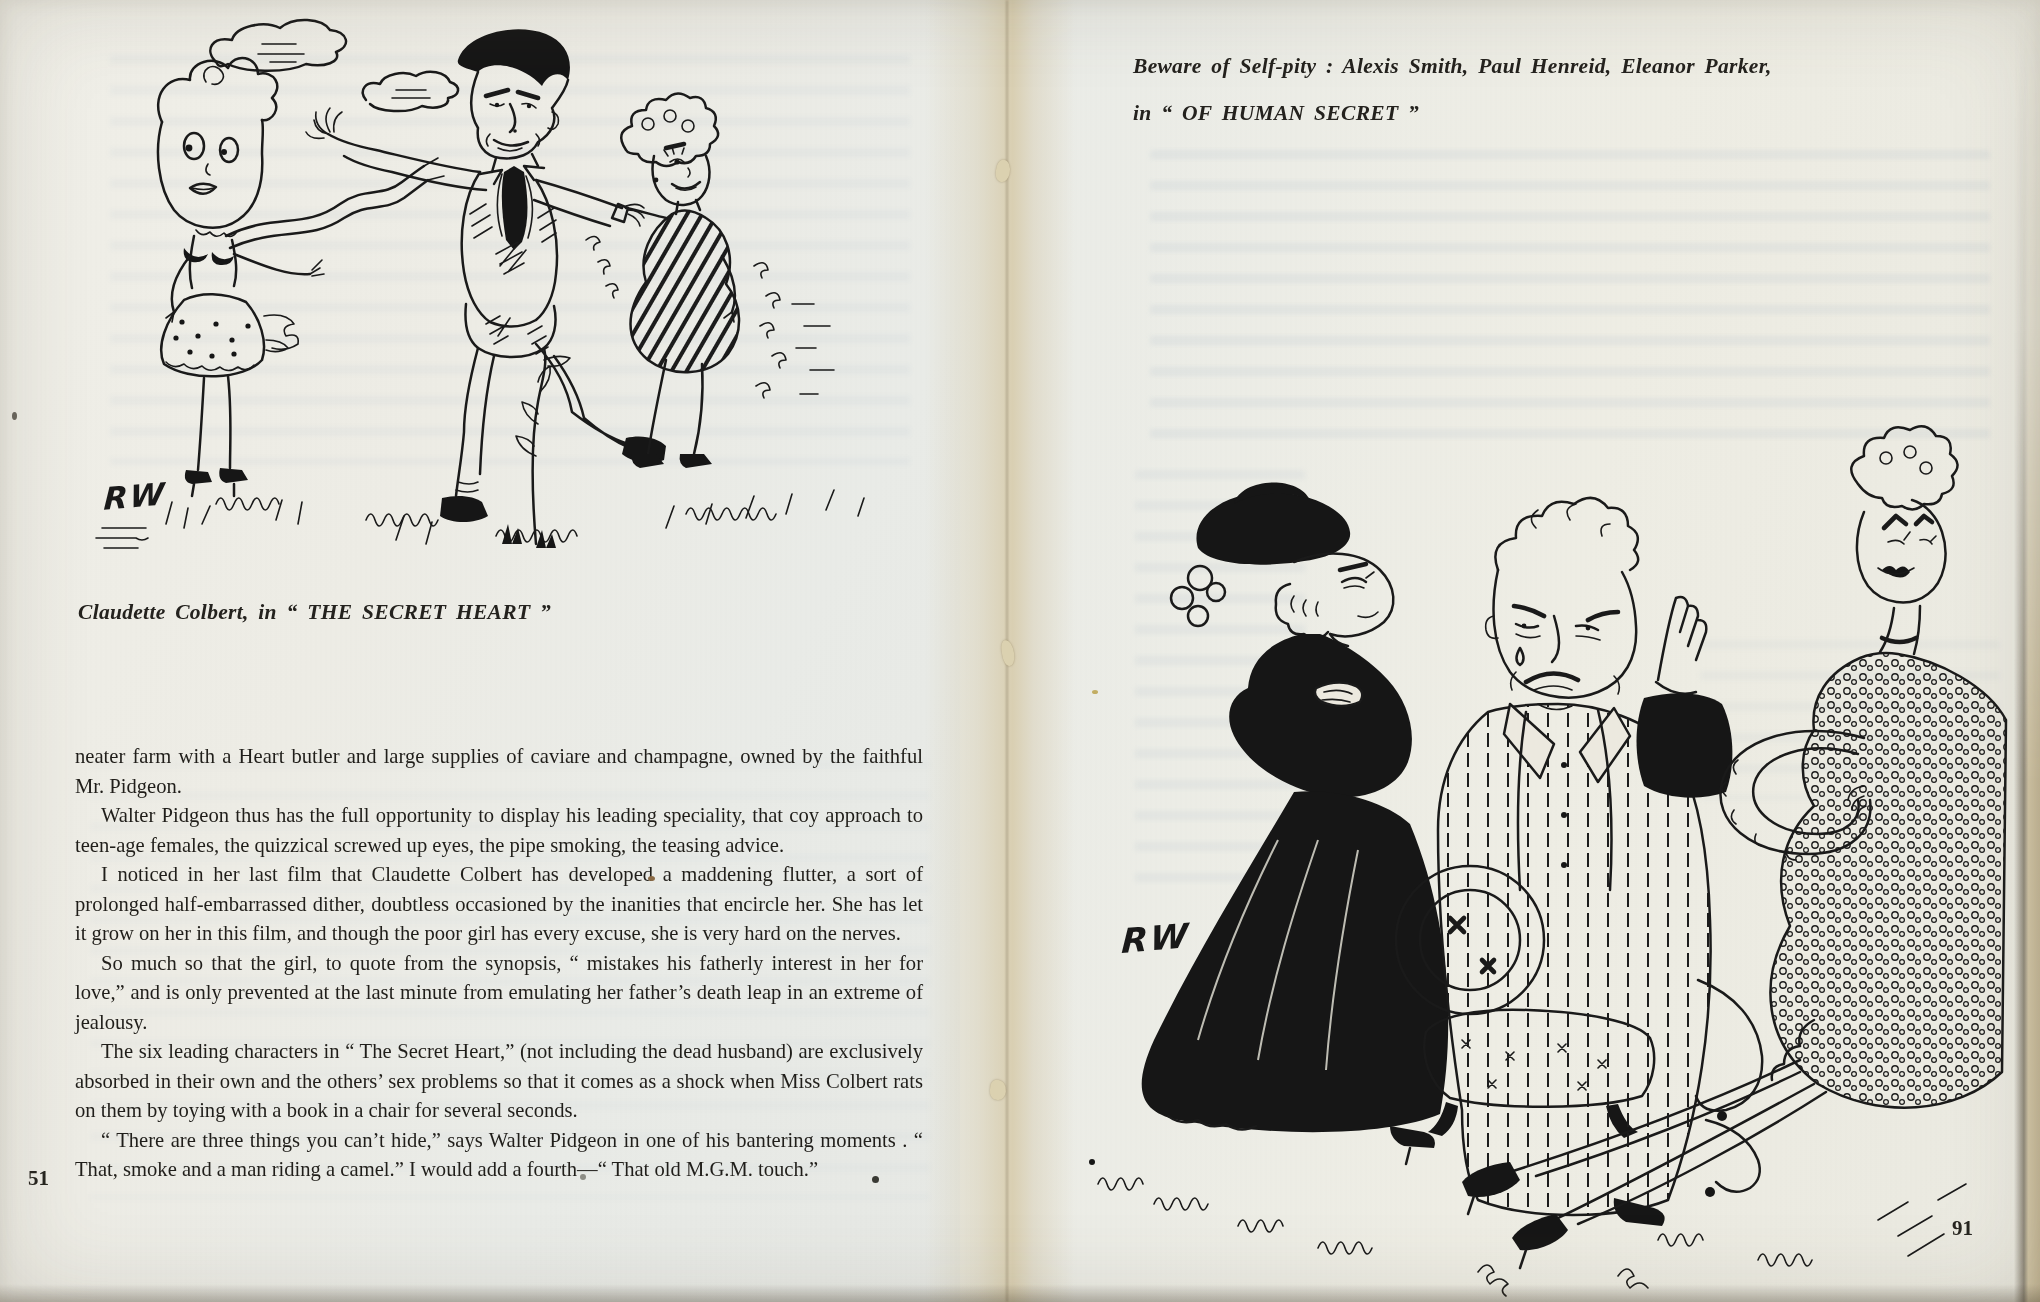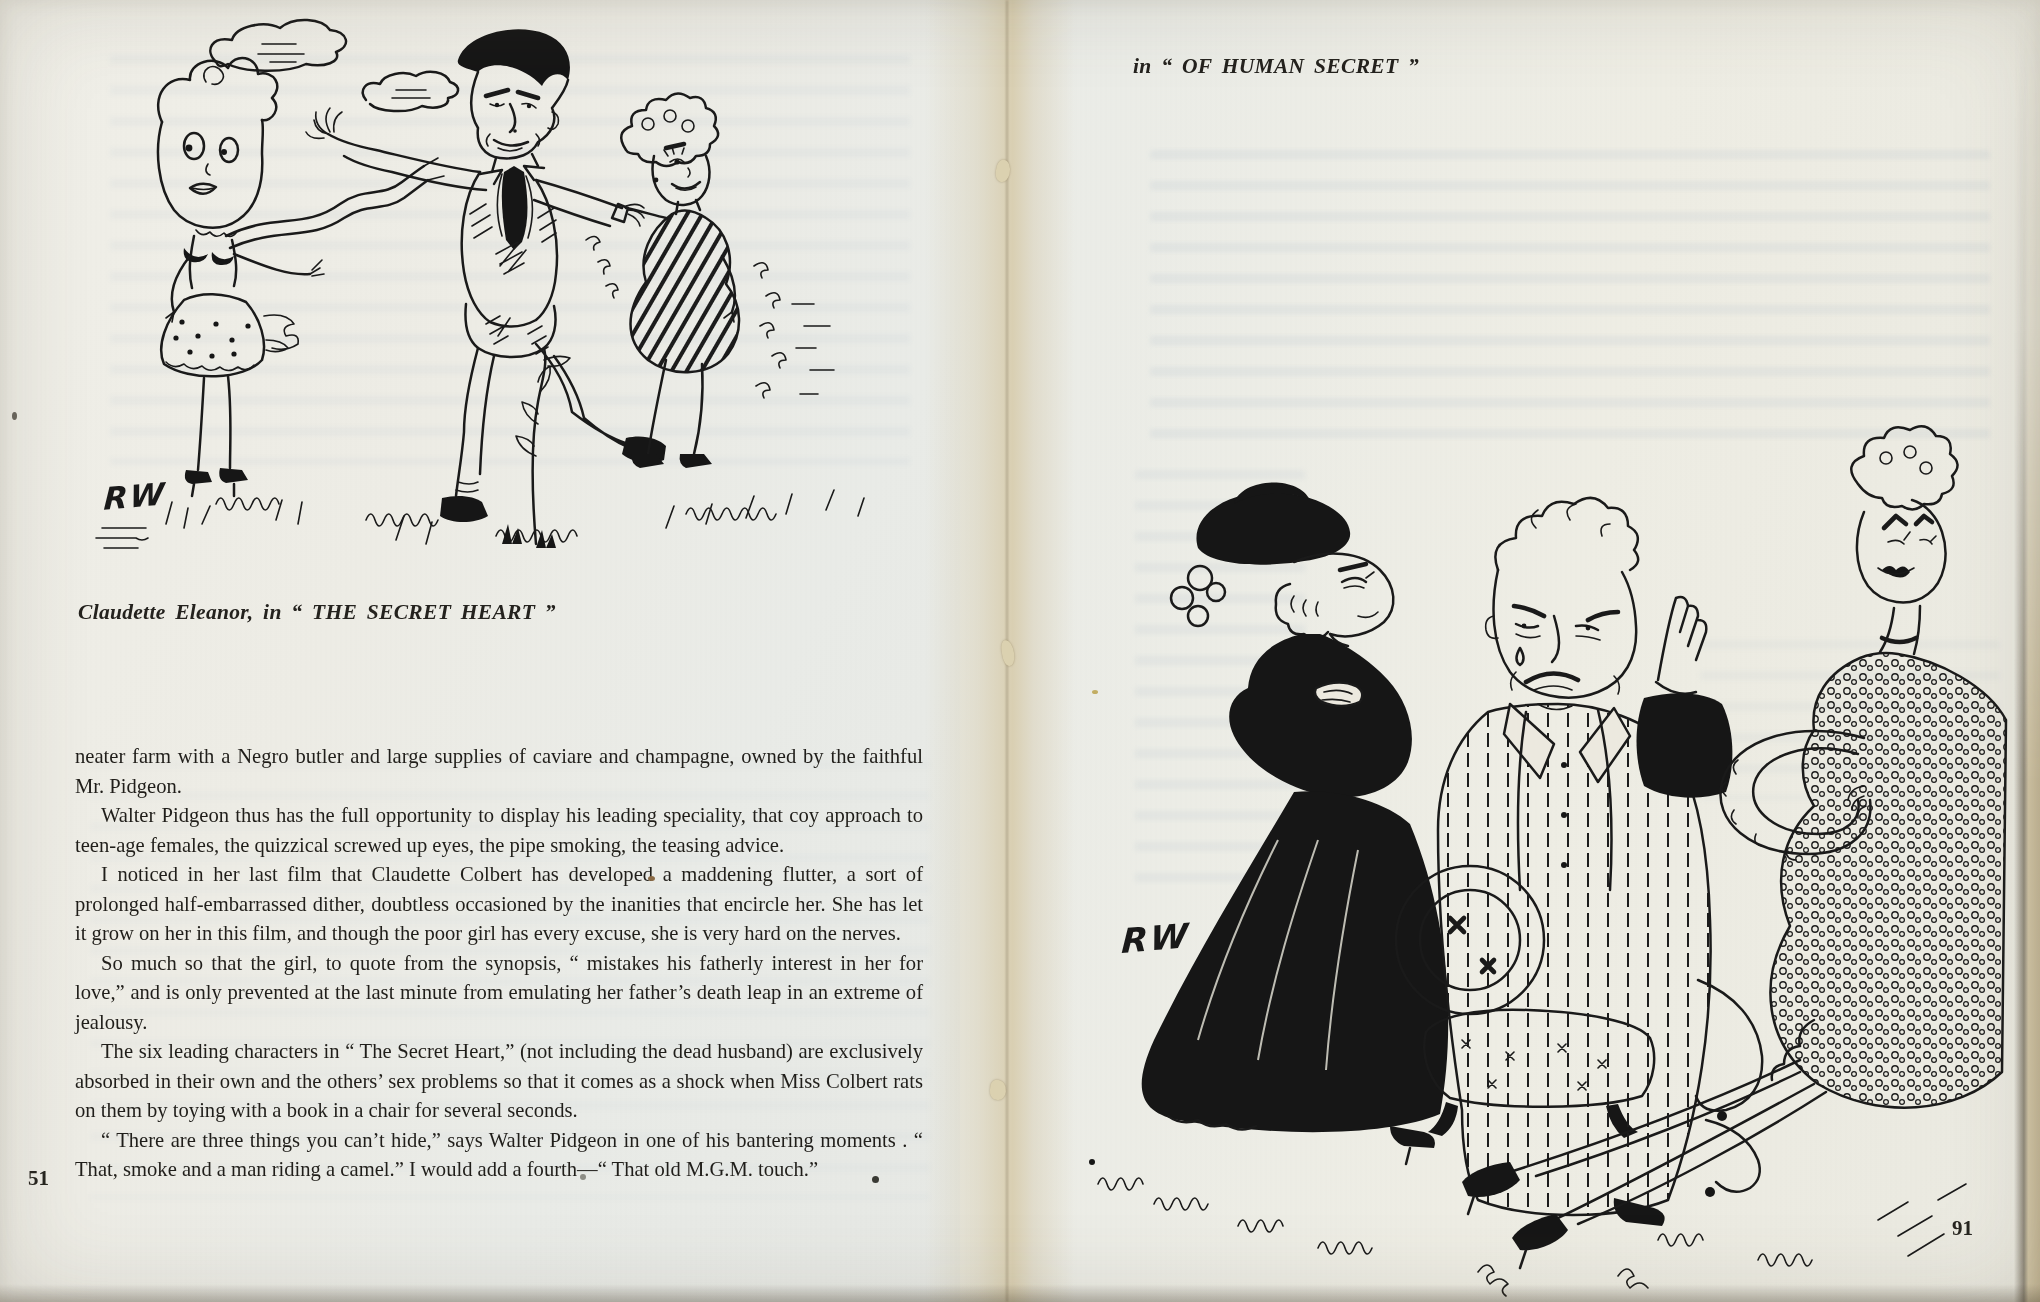"Beware of Self-pity : Alexis" div.cap-line { html: none -> <div>Beware of Self-pity : Alexis Smith, Paul Henreid, Eleanor Parker,</div> }
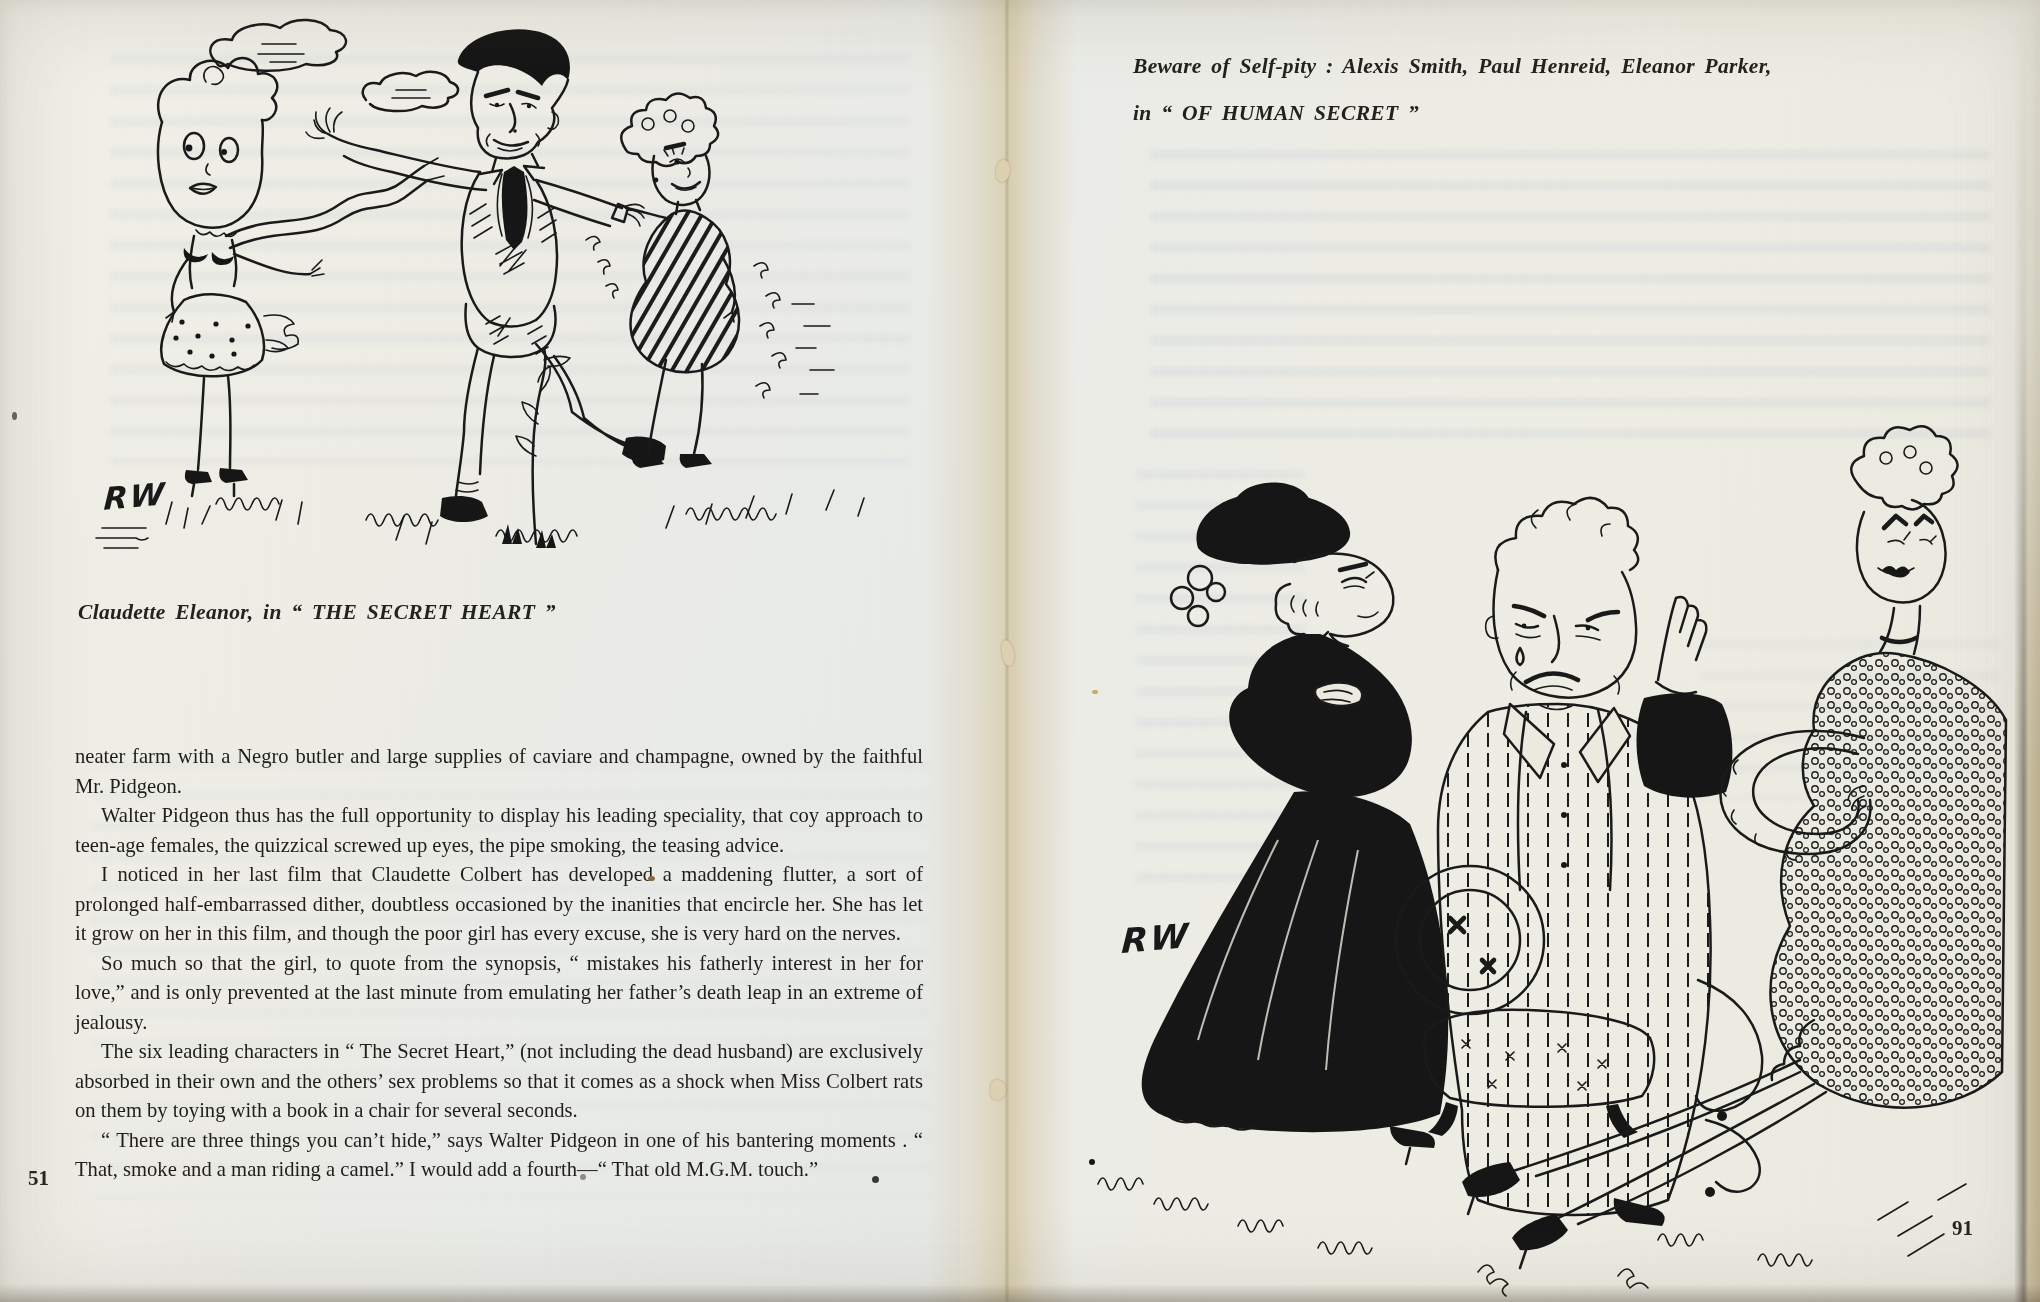"Claudette Eleanor, in “ THE" div.cap-line { text: Eleanor -> Colbert }
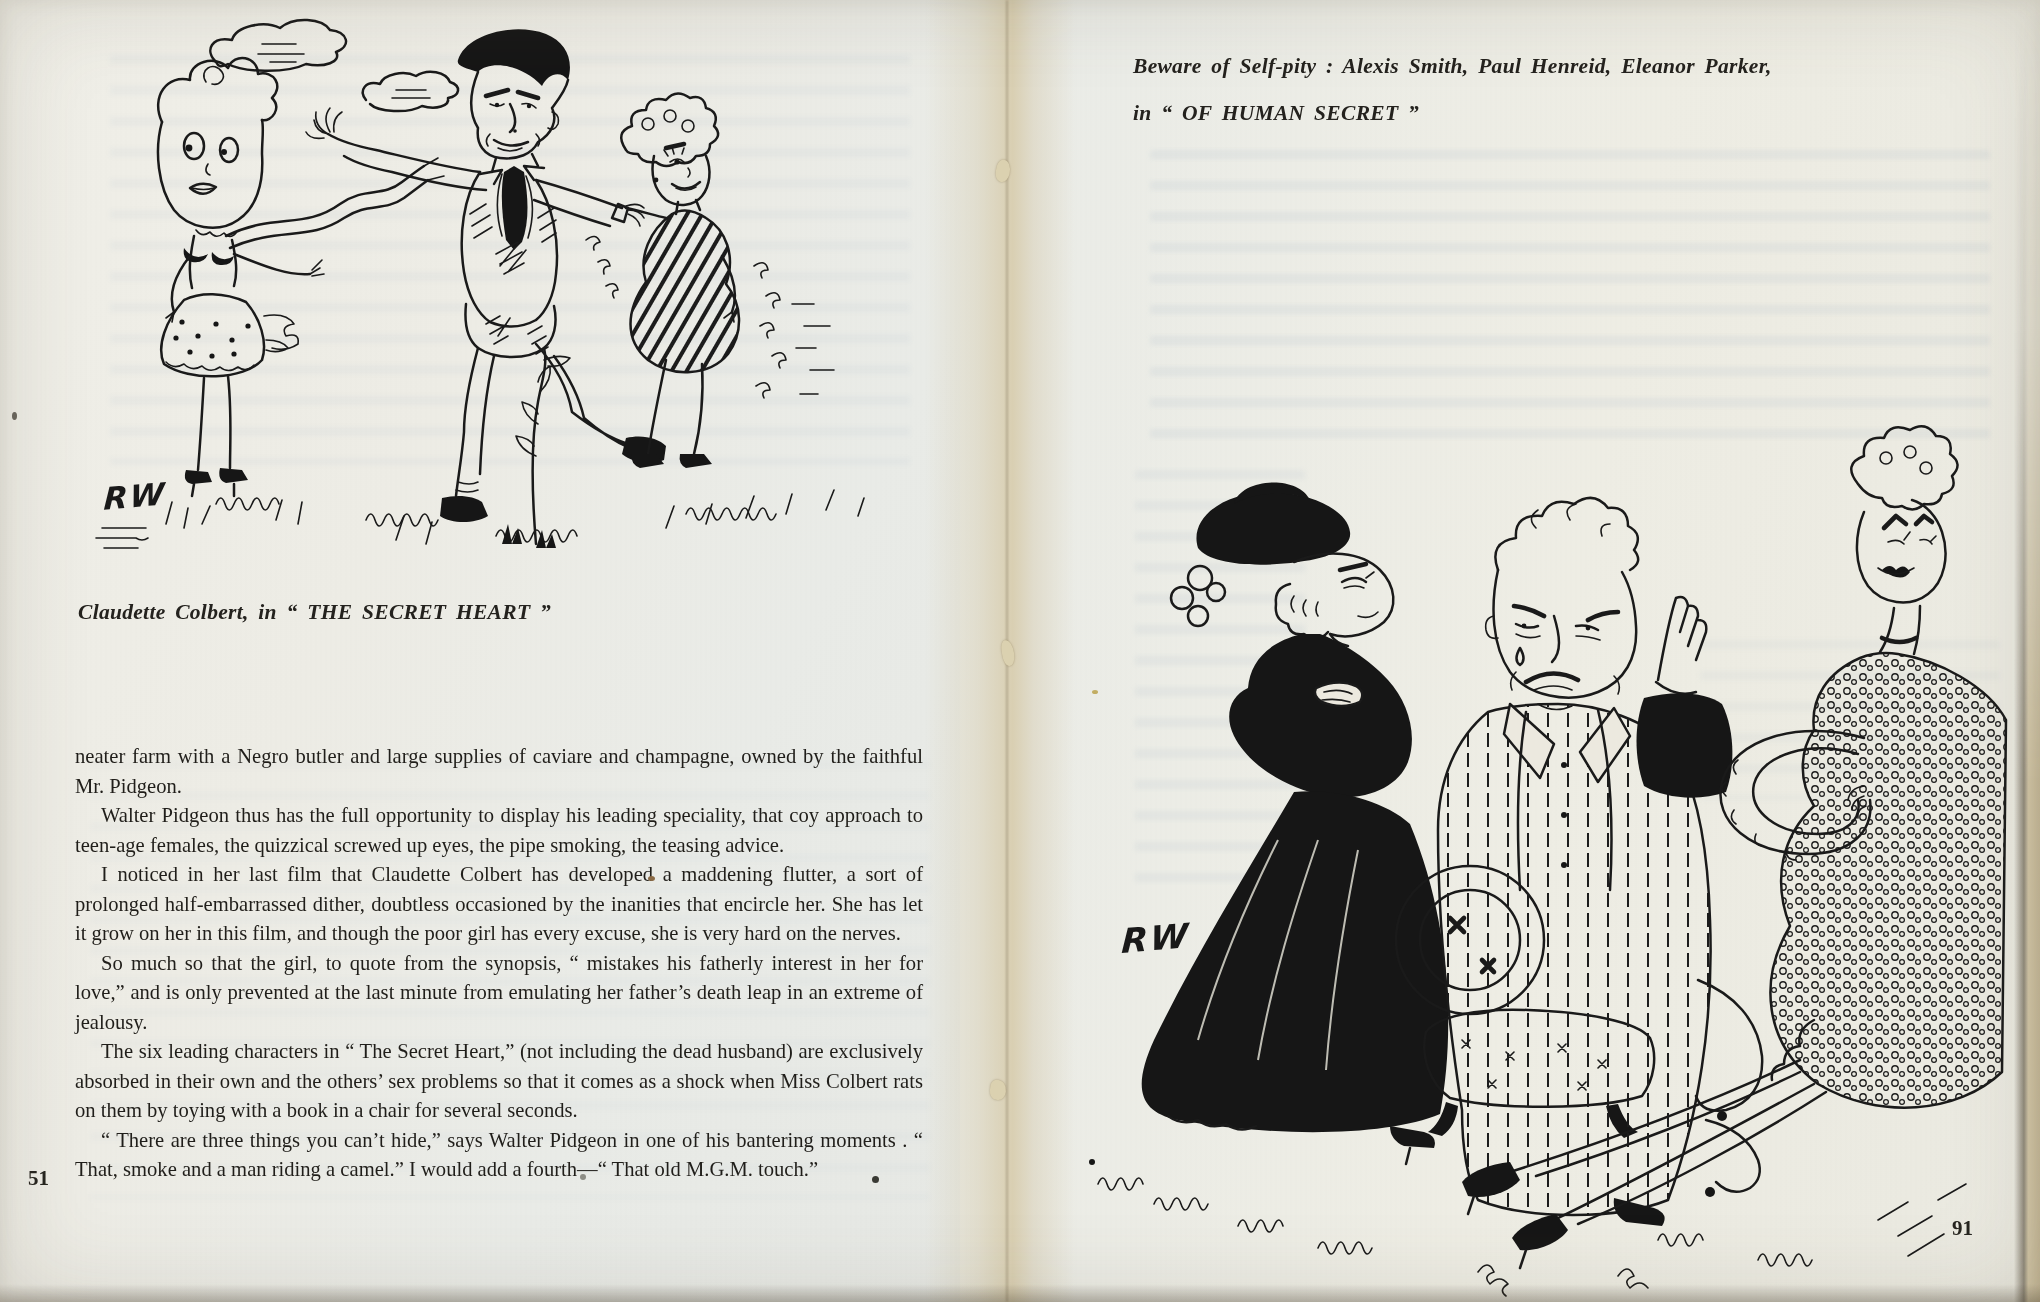"neater farm with a Negro" p.noindent { text: Negro -> Heart }
